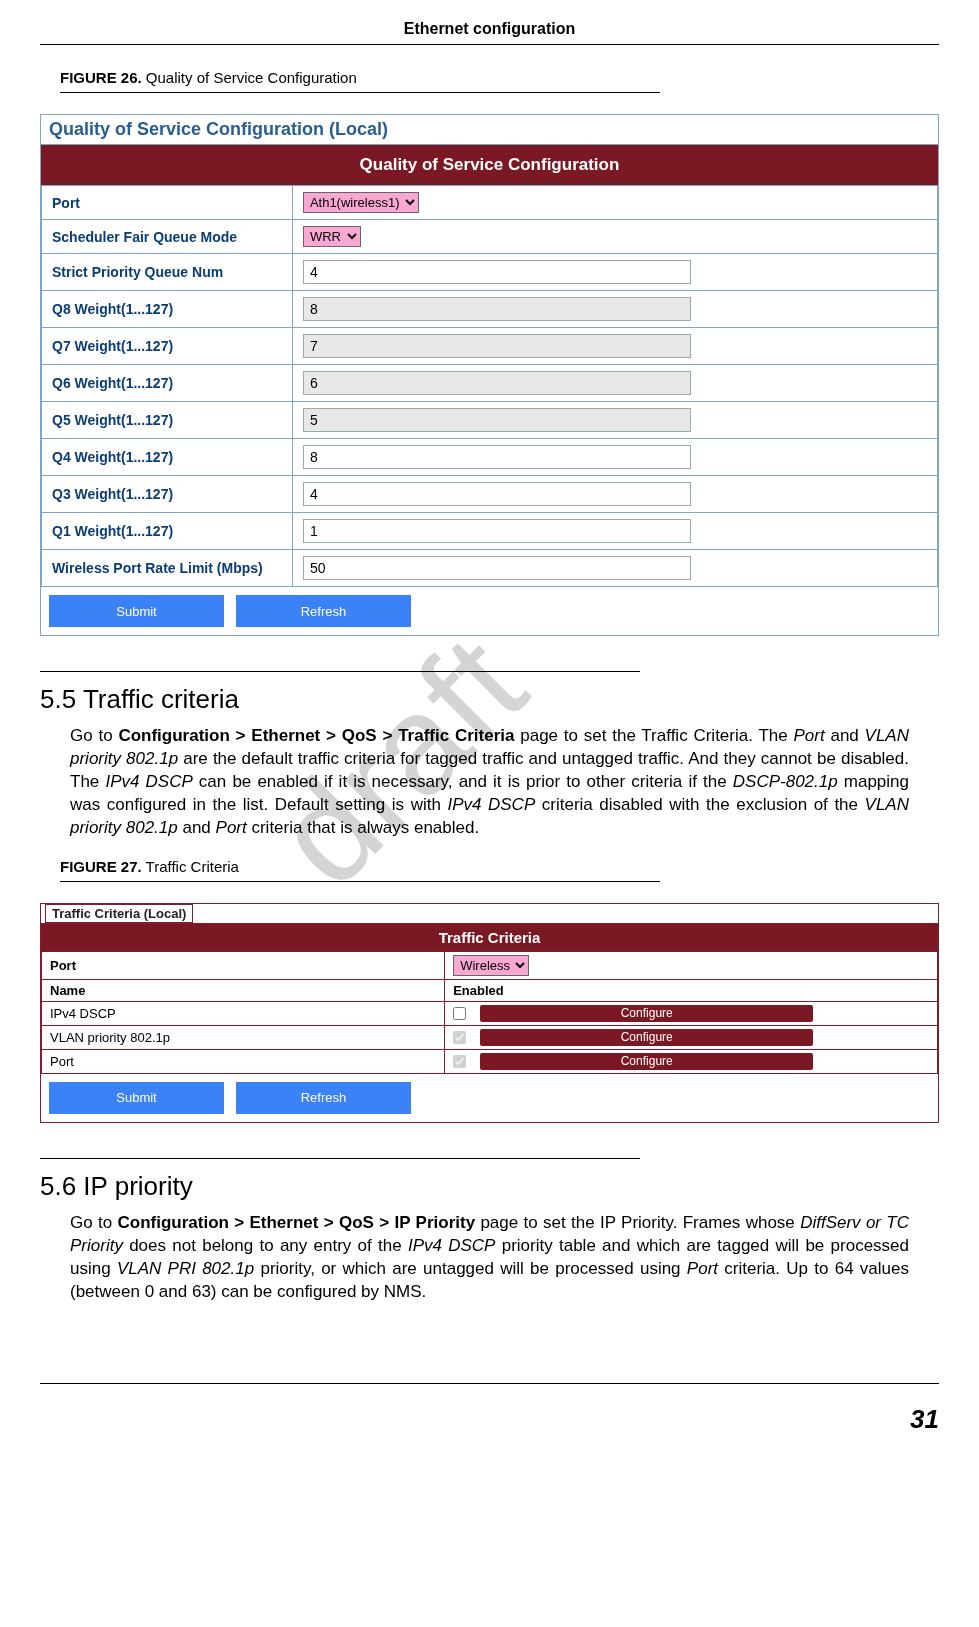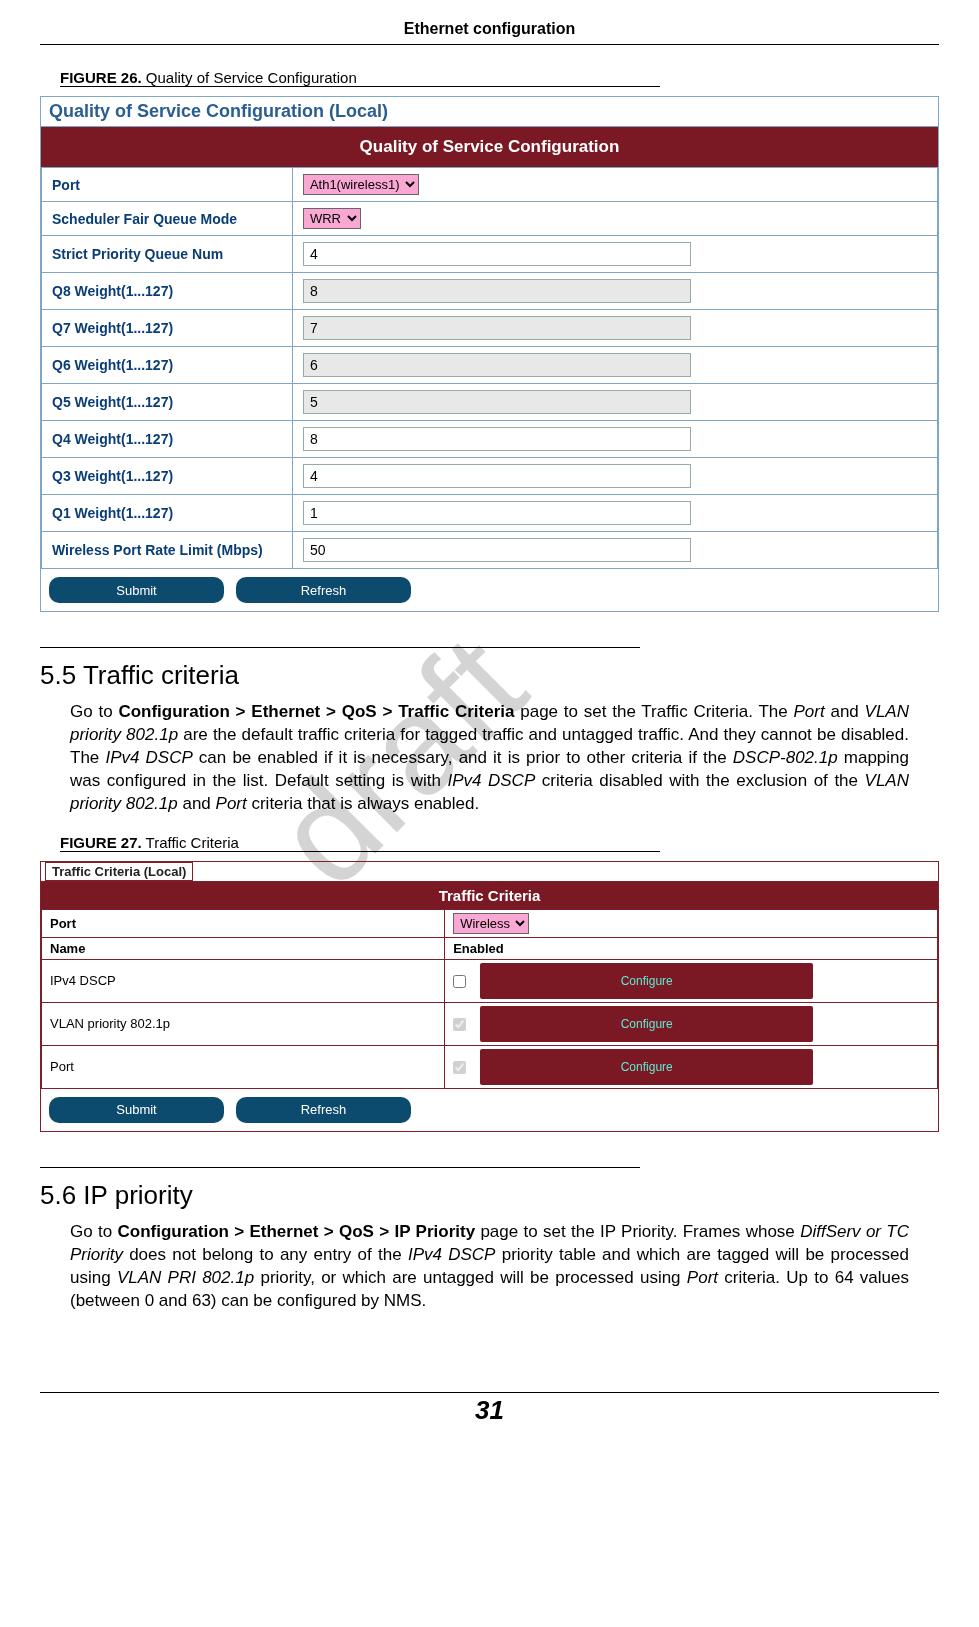"FIGURE 26. Quality of Service" .fig-caption { margin-bottom: 9px -> 21px; padding: 4px 0 0 -> 4px 0 6px }
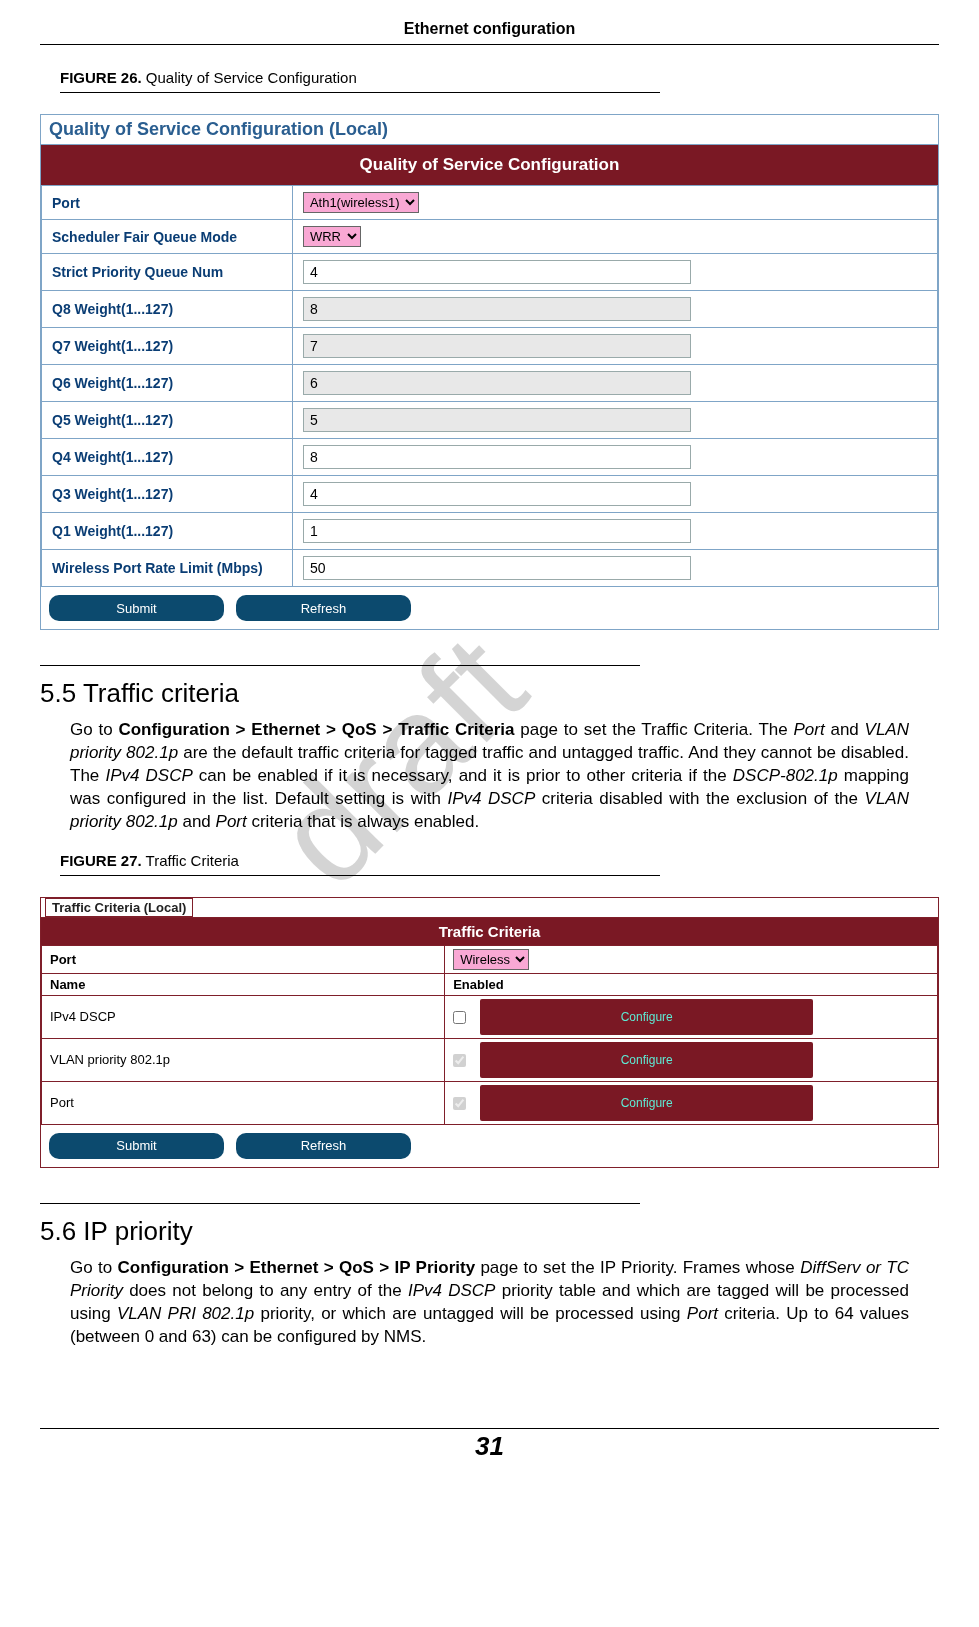"Submit" .btn { background: #0c4a6e -> #3b82f6; border-radius: 10px -> 0; height: 26px -> 32px }
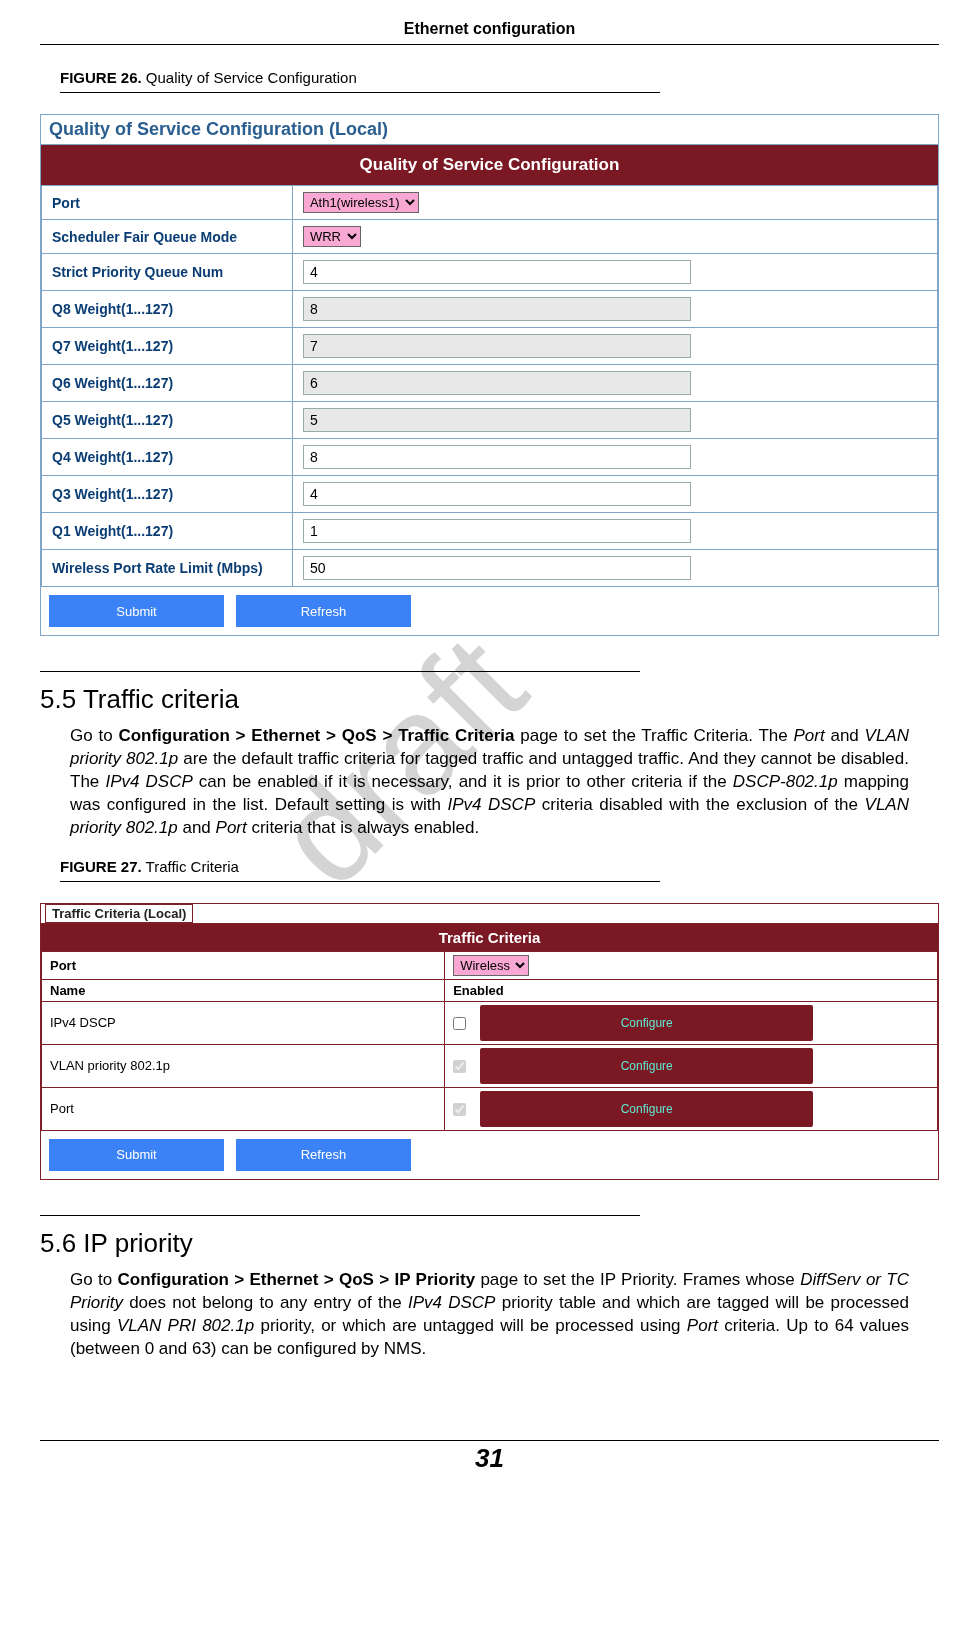"Configure" .cfg-btn { color: #5eead4 -> #ffffff; height: 36px -> 17px }
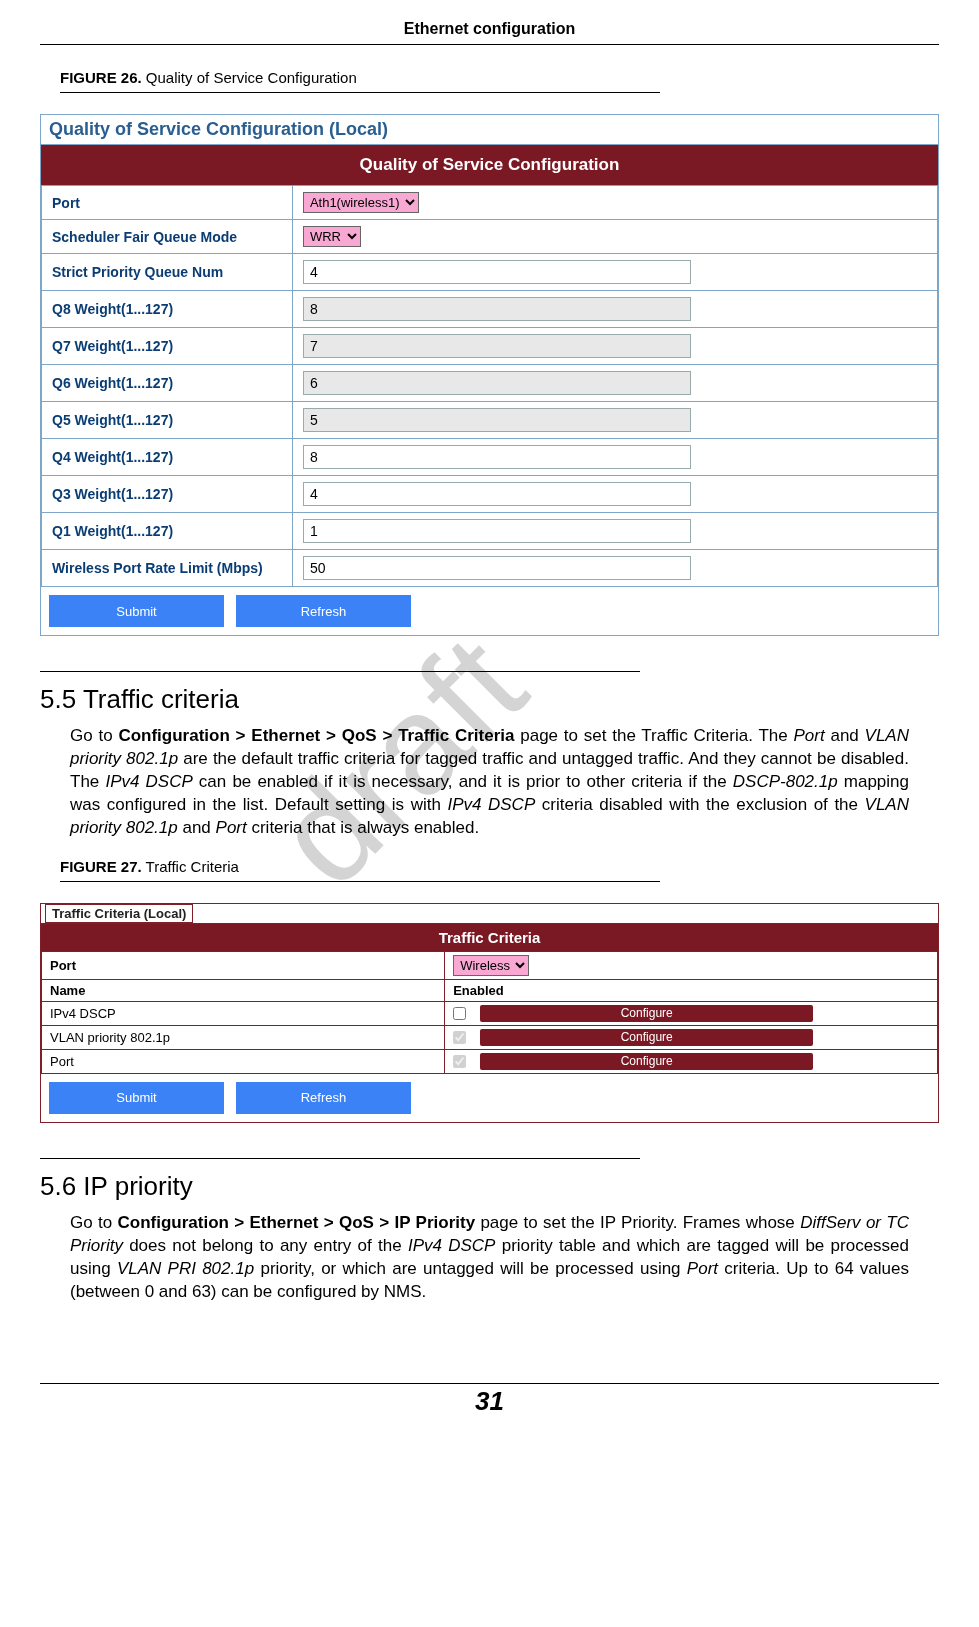"31" .foot { padding-top: 2px -> 20px; text-align: center -> right }
